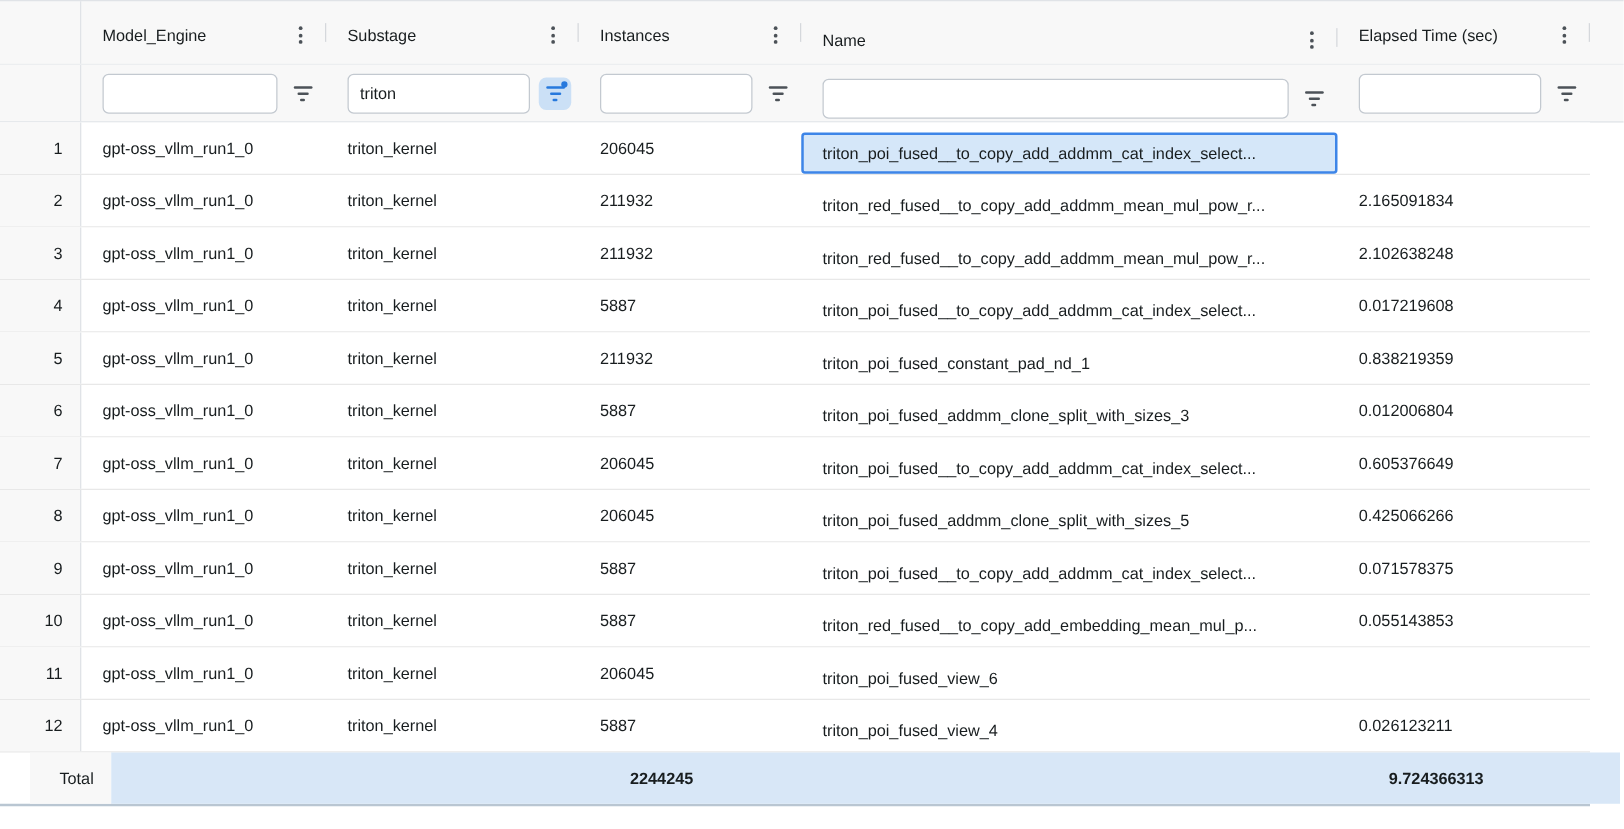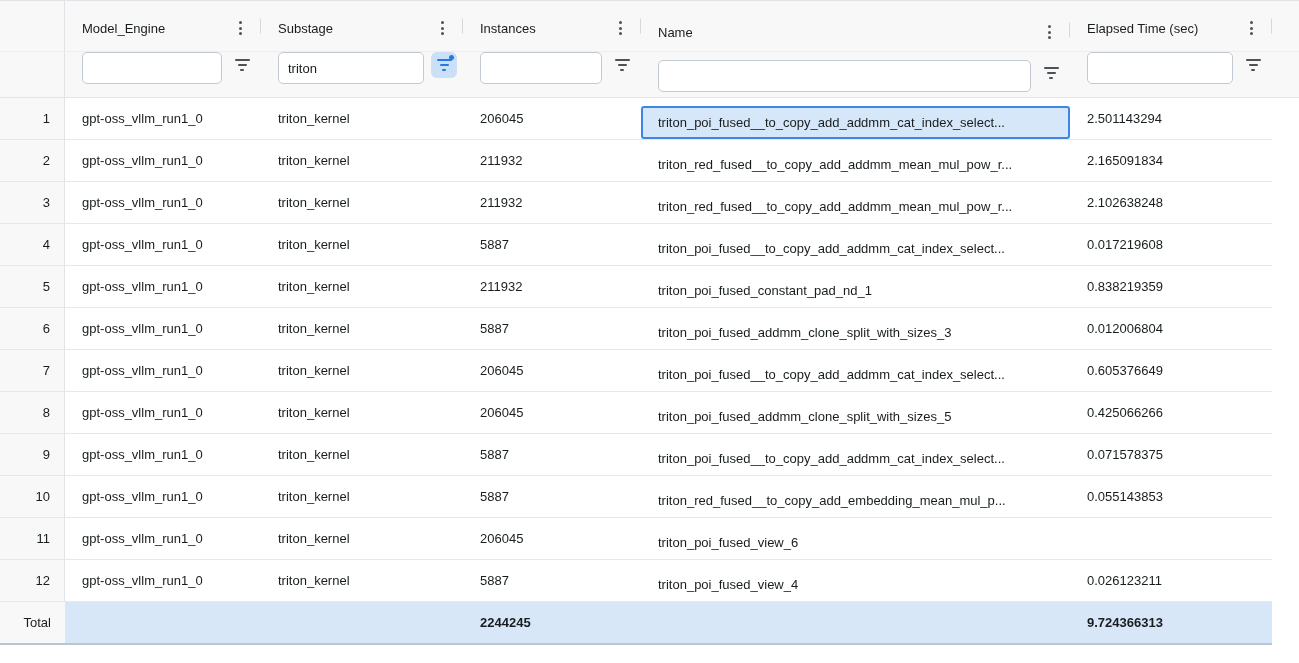"triton" .fcell { align-items: none -> center }
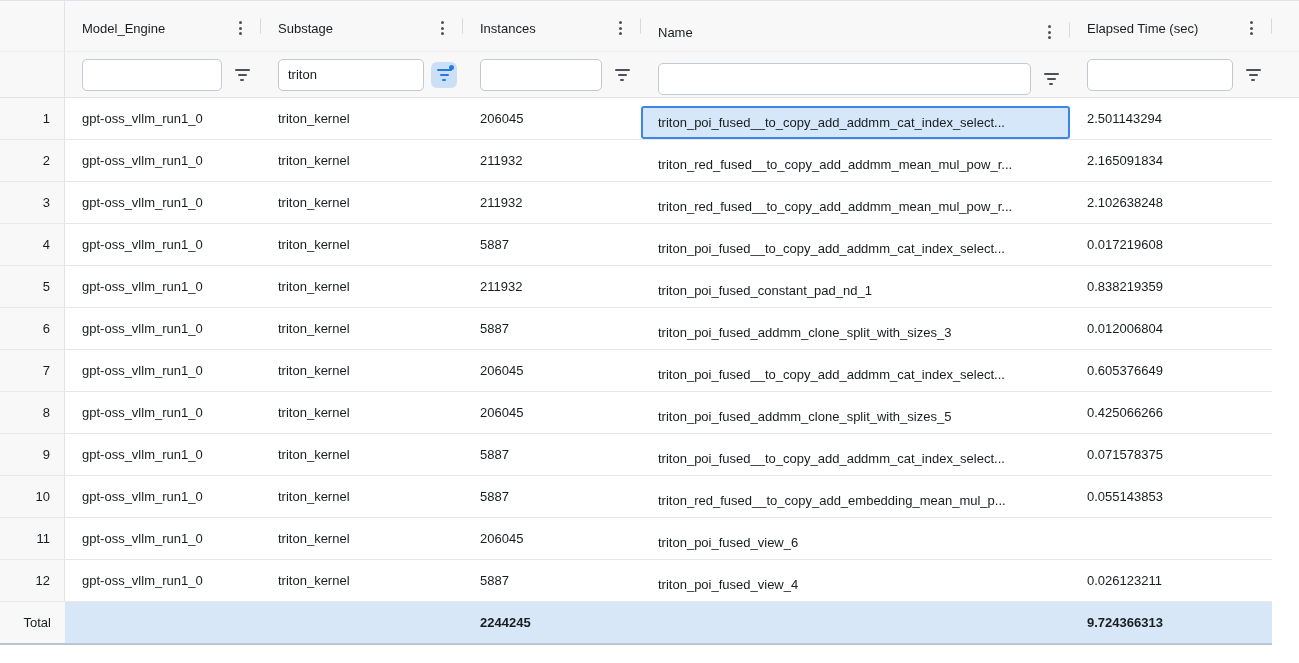"2.501143294" div.cellv { html: <div>2.501143294</div> -> none }
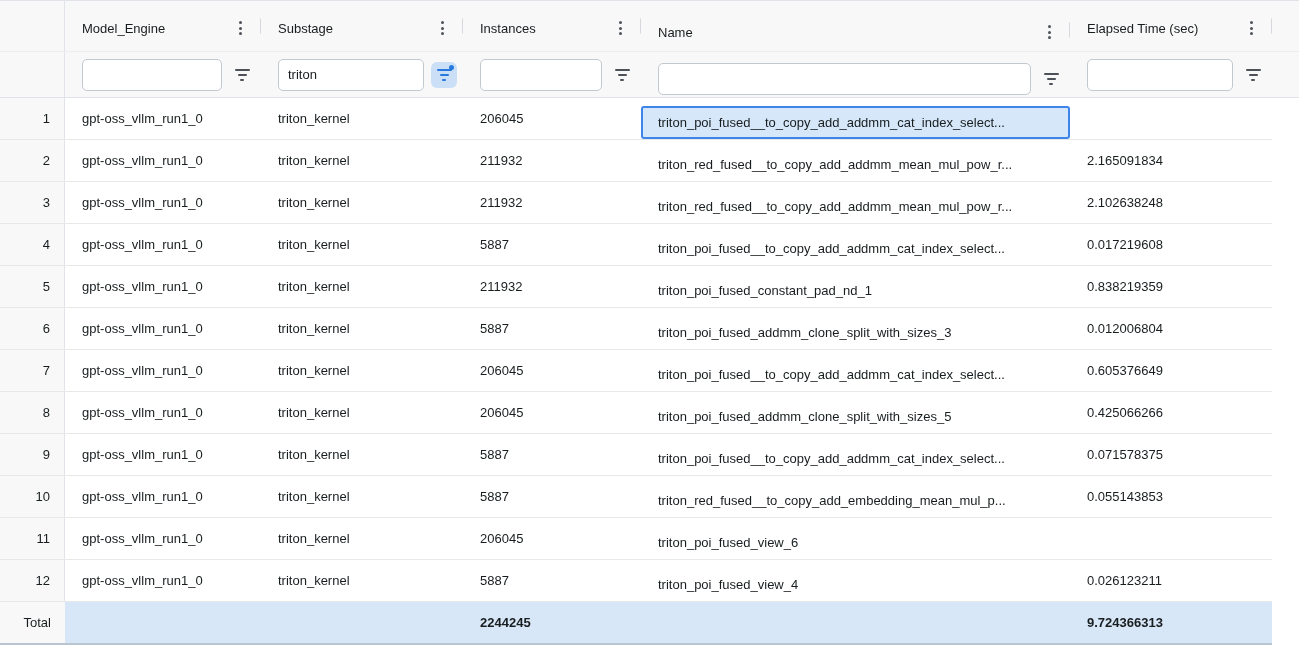"Total" .total .numcell { margin-left: none -> 24px }
